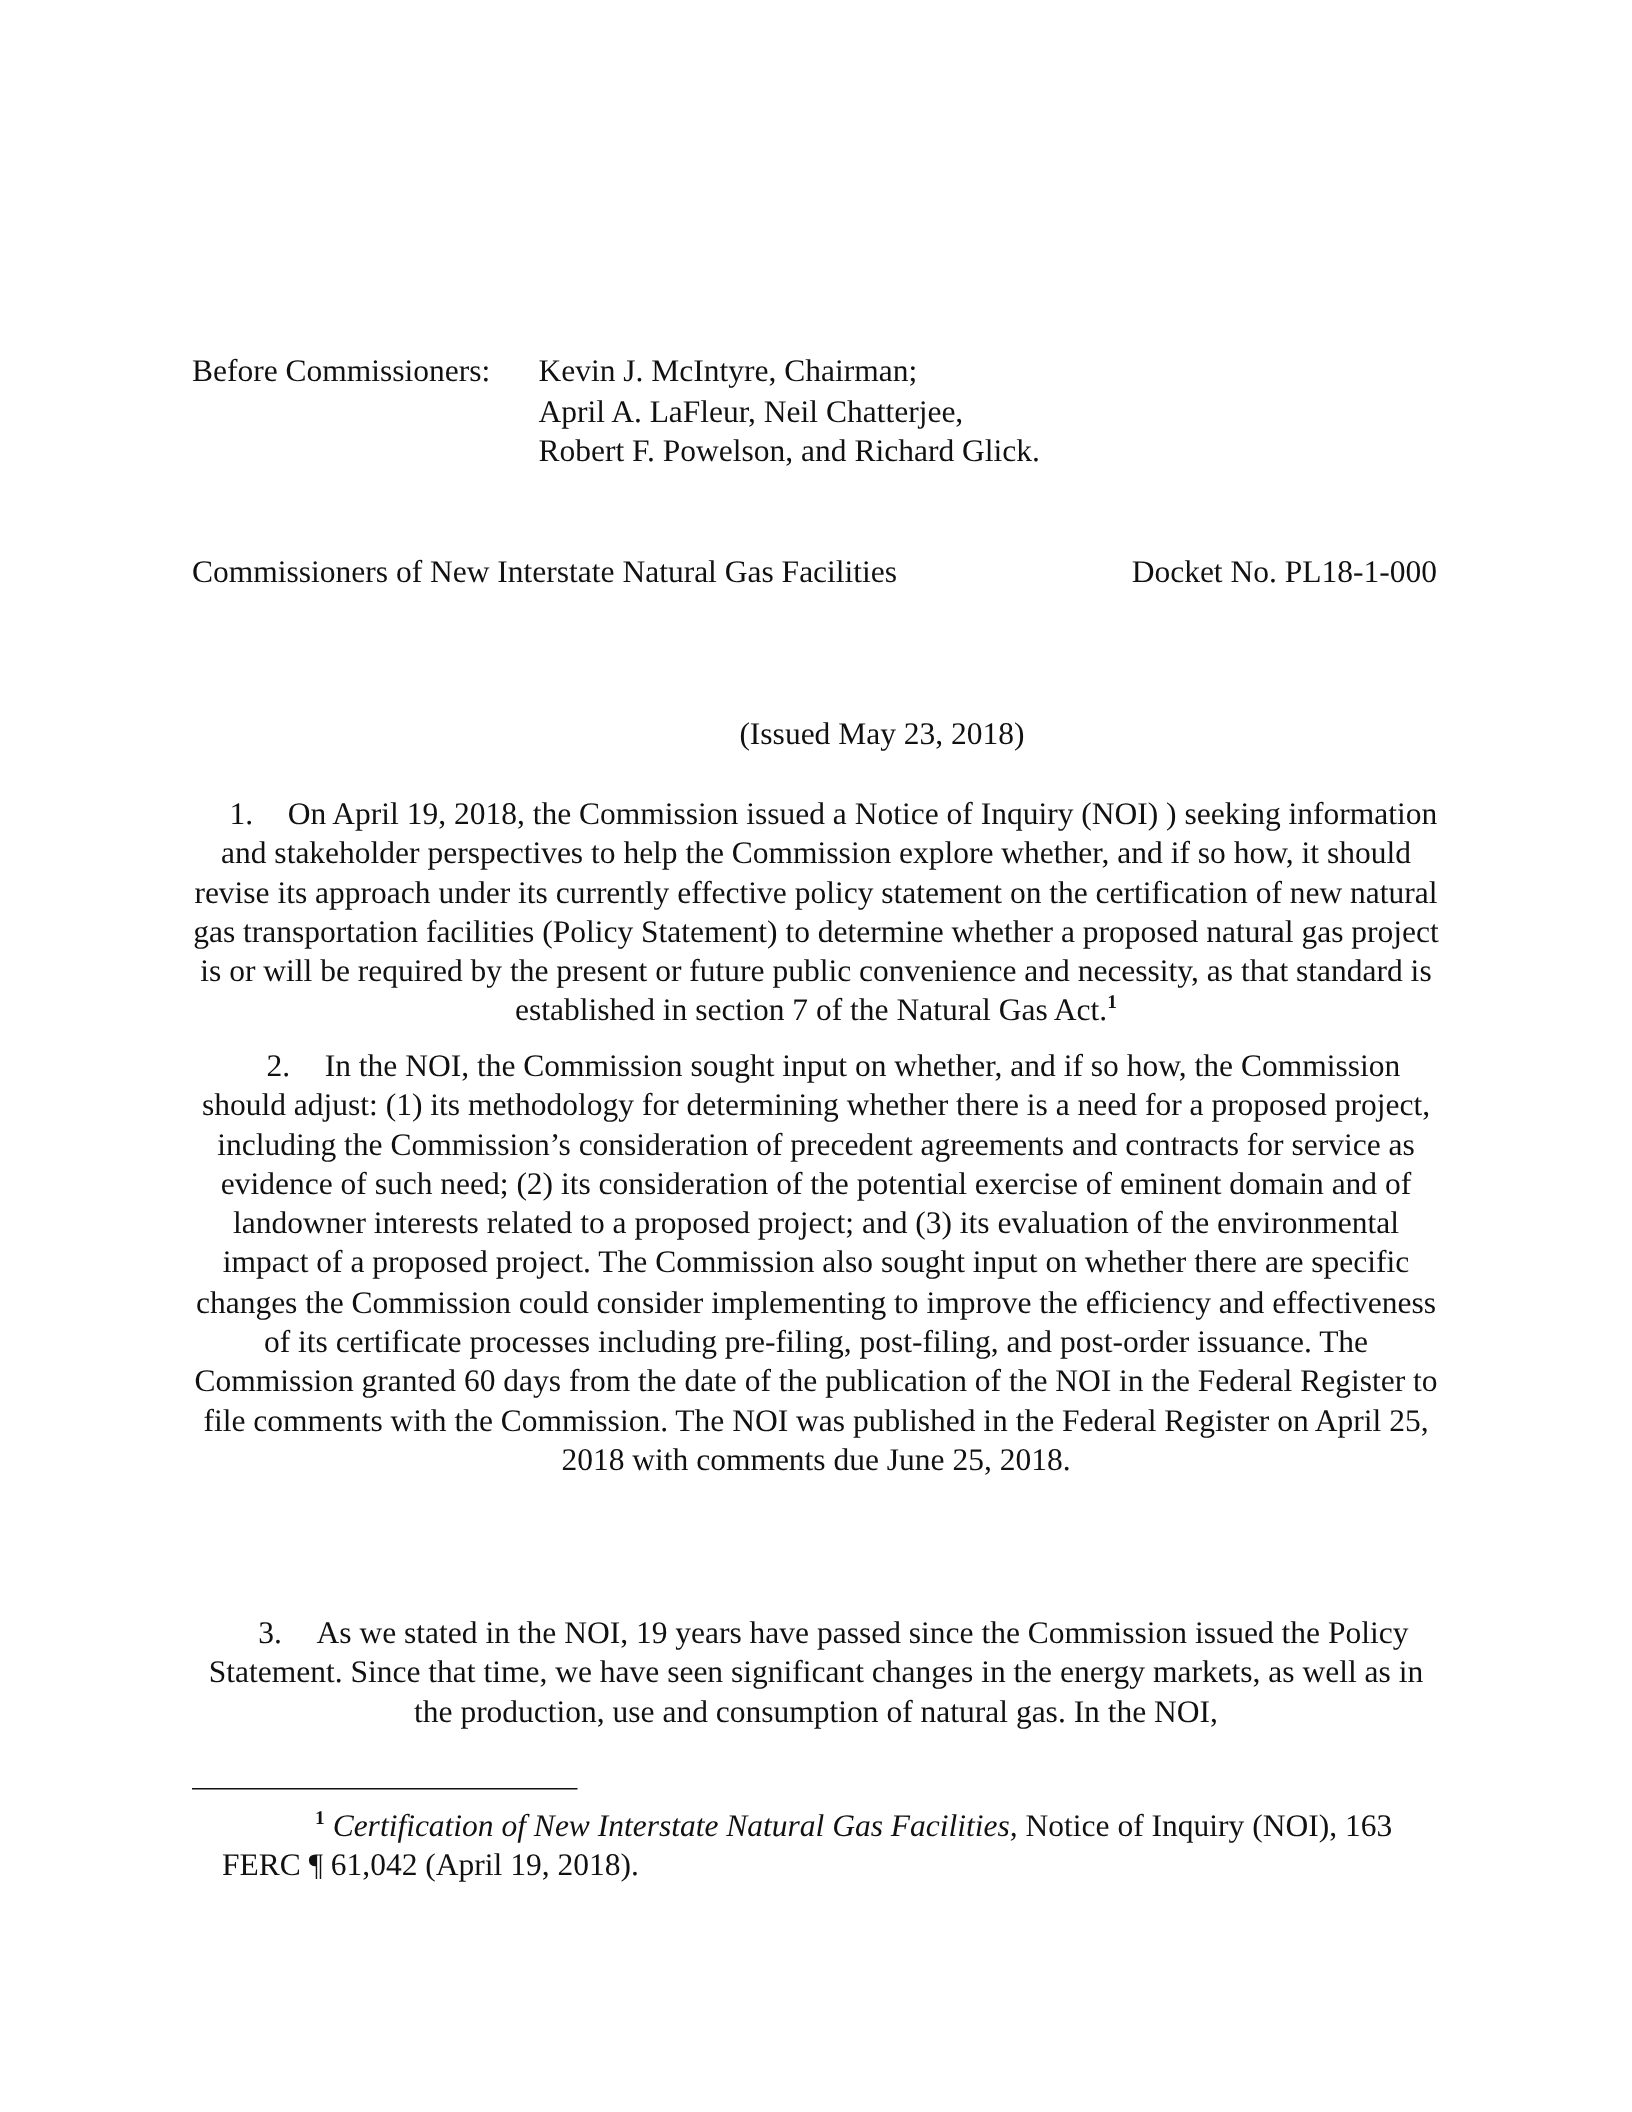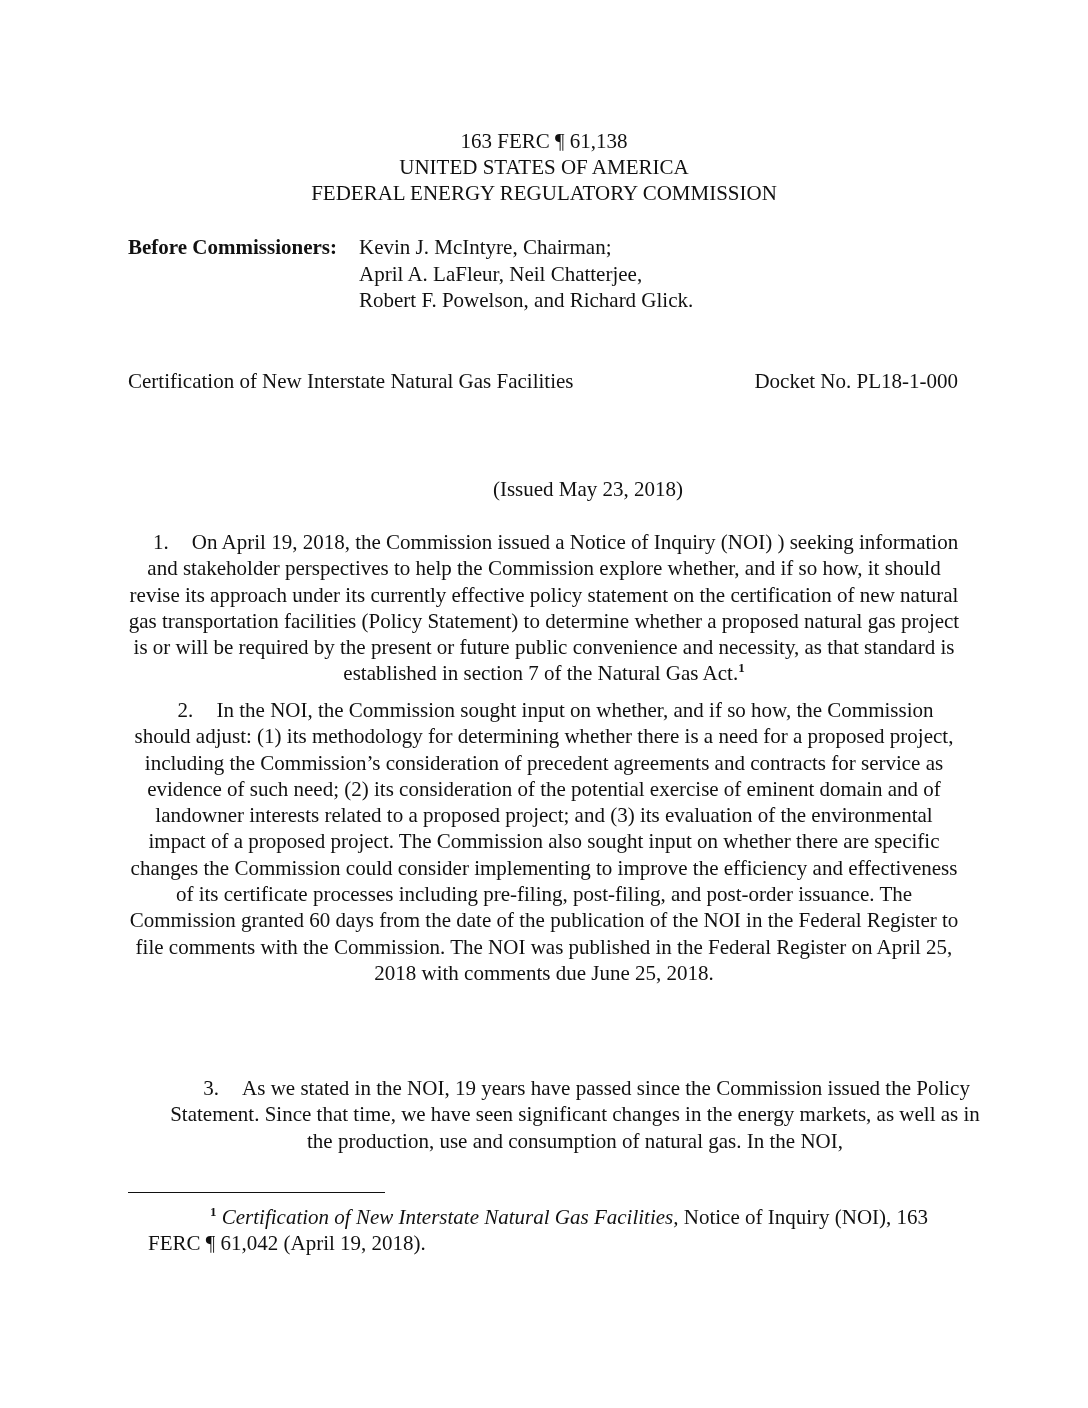"163 FERC ¶ 61,138" div.center { html: <div> <div>163 FERC ¶ 61,138</div> <div>UNITED STATES OF AMERICA</div> <div>FEDERAL ENERGY REGULATORY COMMISSION</div> </div> -> none }
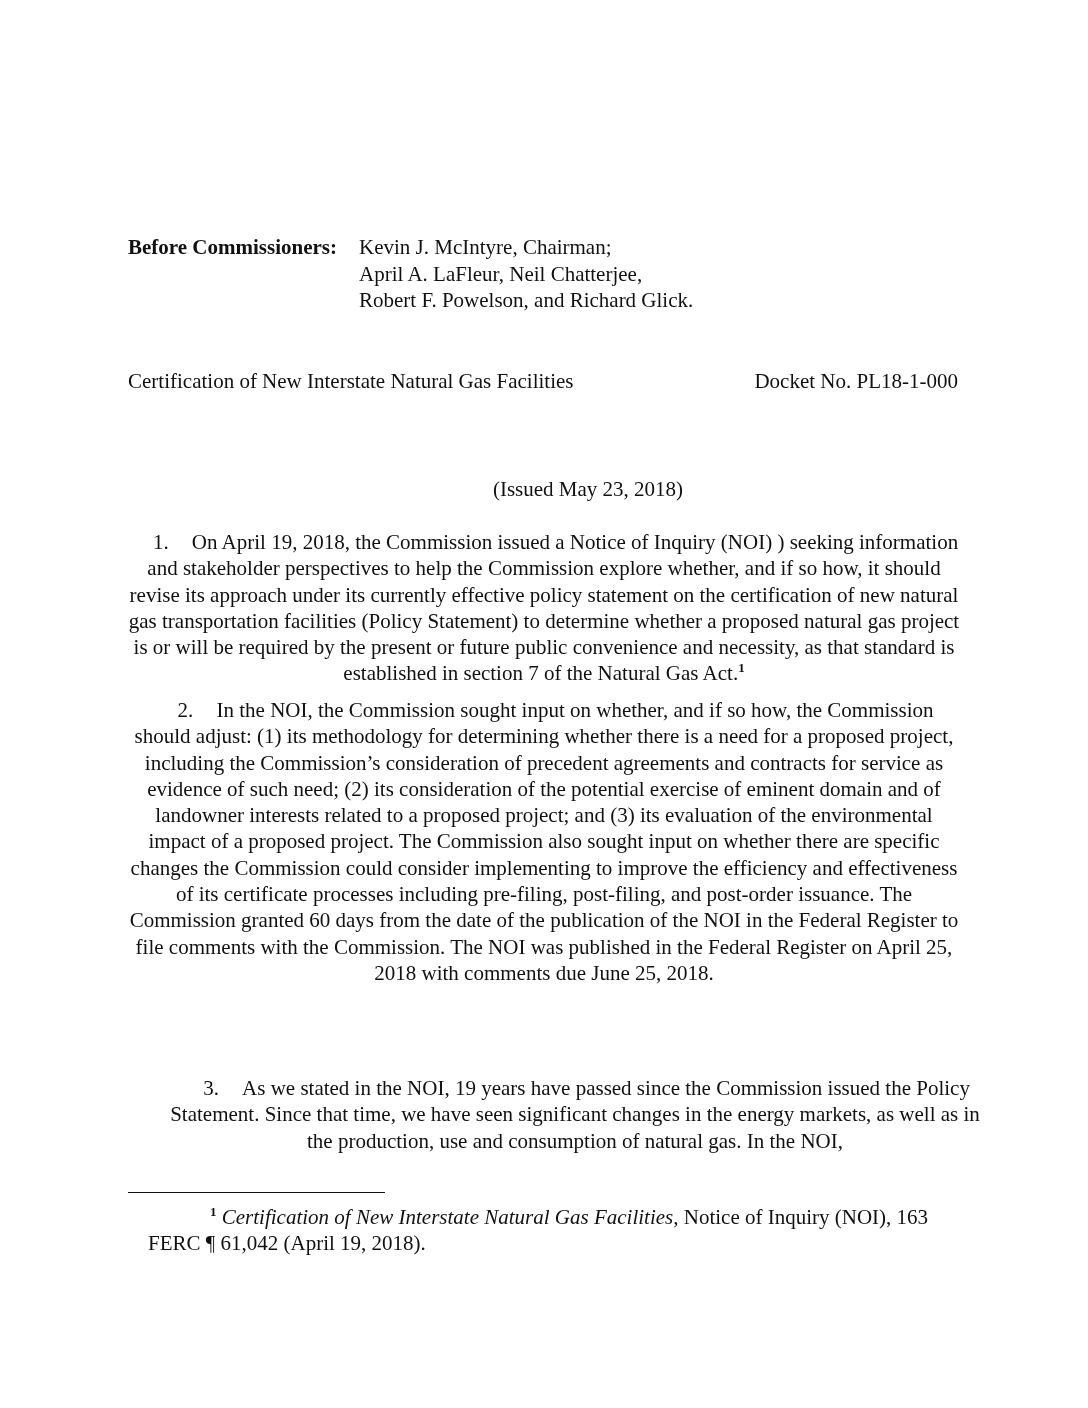"Before Commissioners:" .commissioners .label { font-weight: bold -> none }
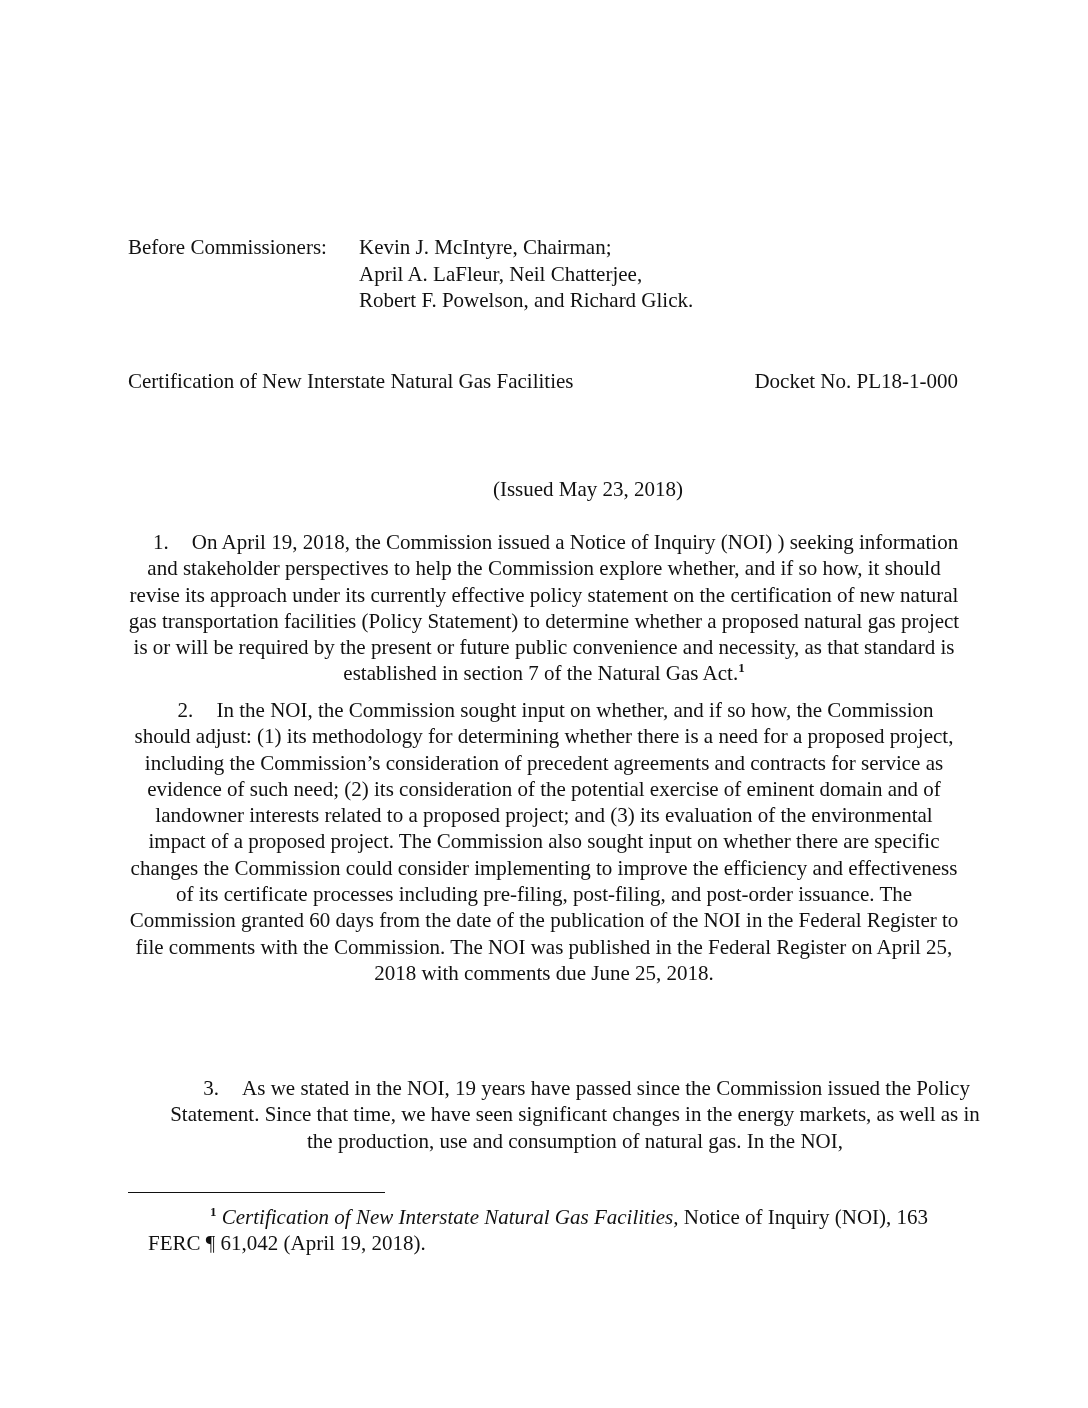"Certification of New Interstate Natural Gas Facilities" span { text: Certification -> Commissioners }
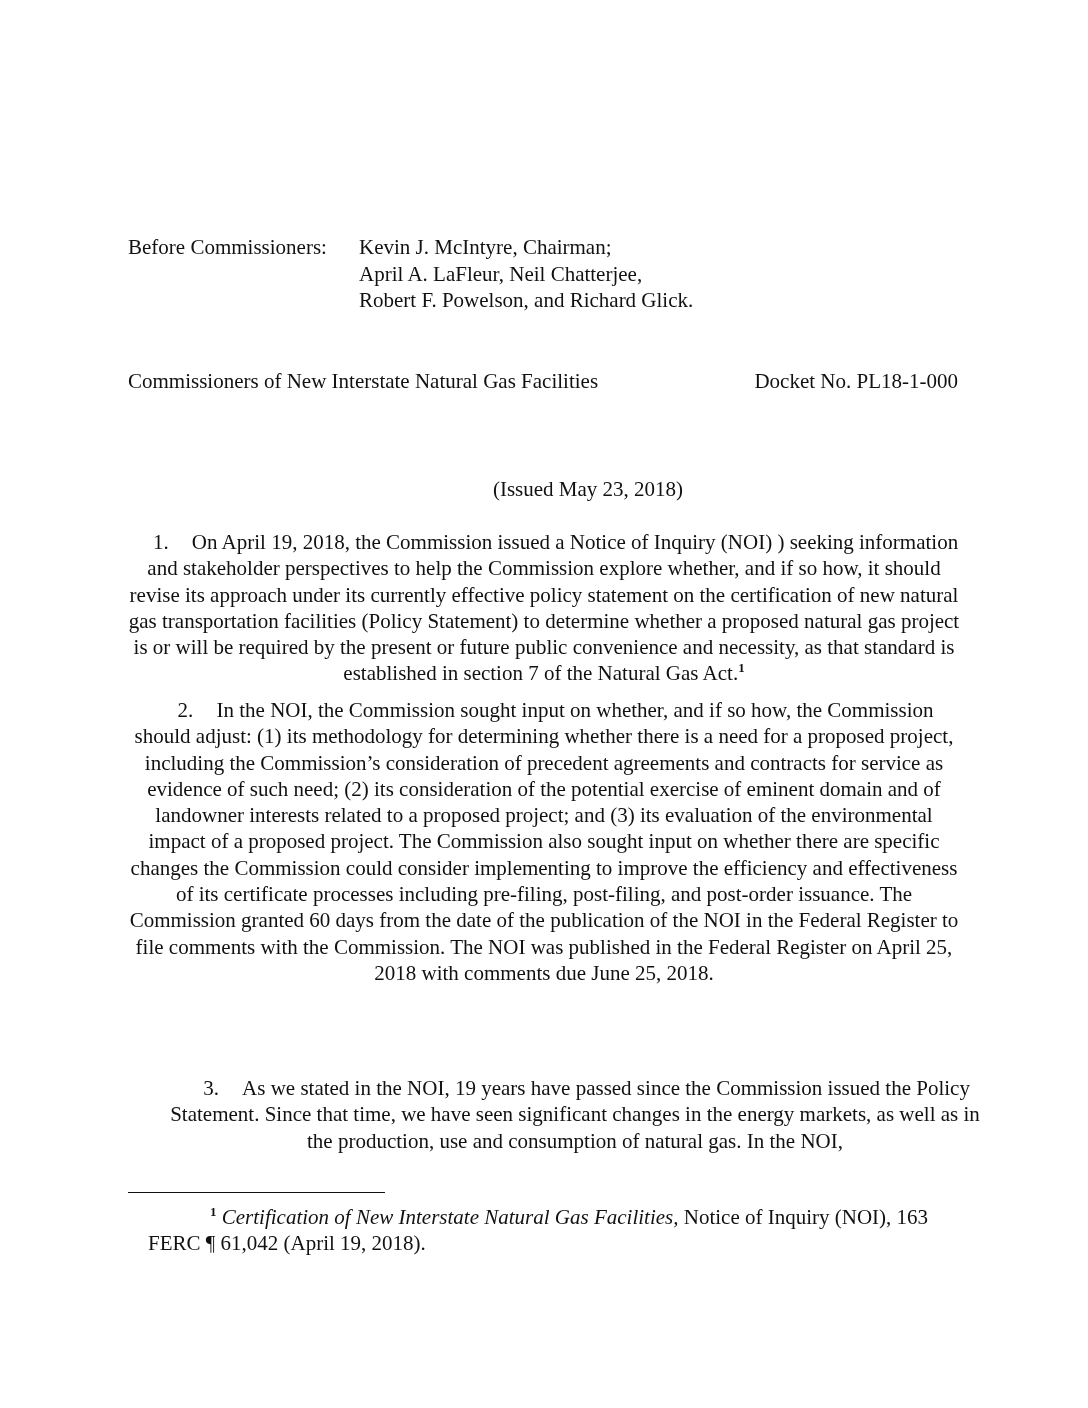"3. As we stated in" .p3 { margin-left: 31px -> none }
